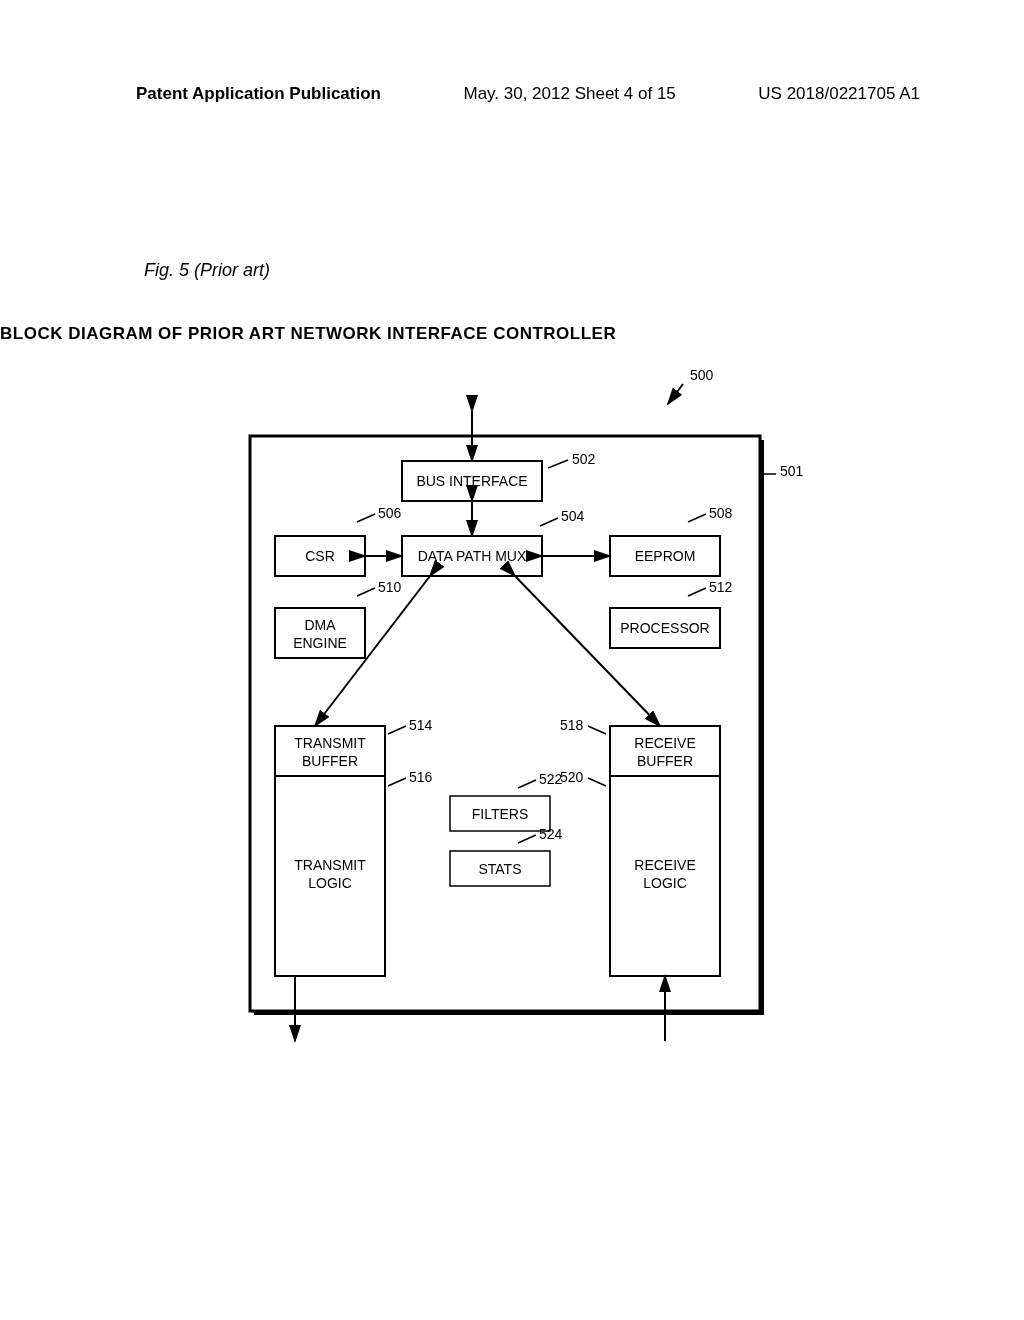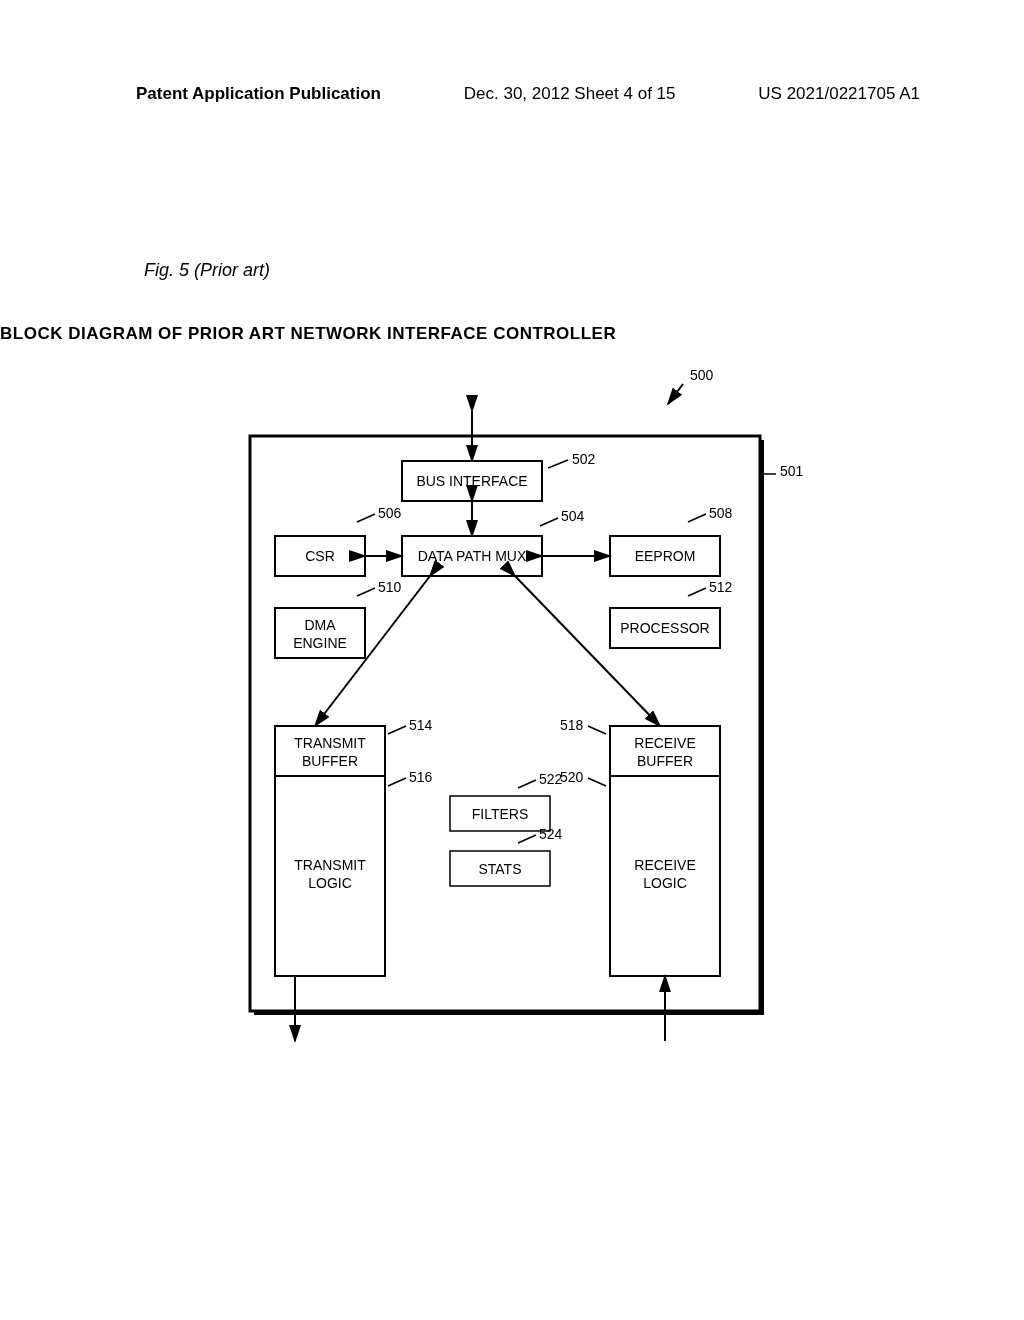"Dec. 30, 2012 Sheet 4" span.hdr-mid { text: Dec -> May }
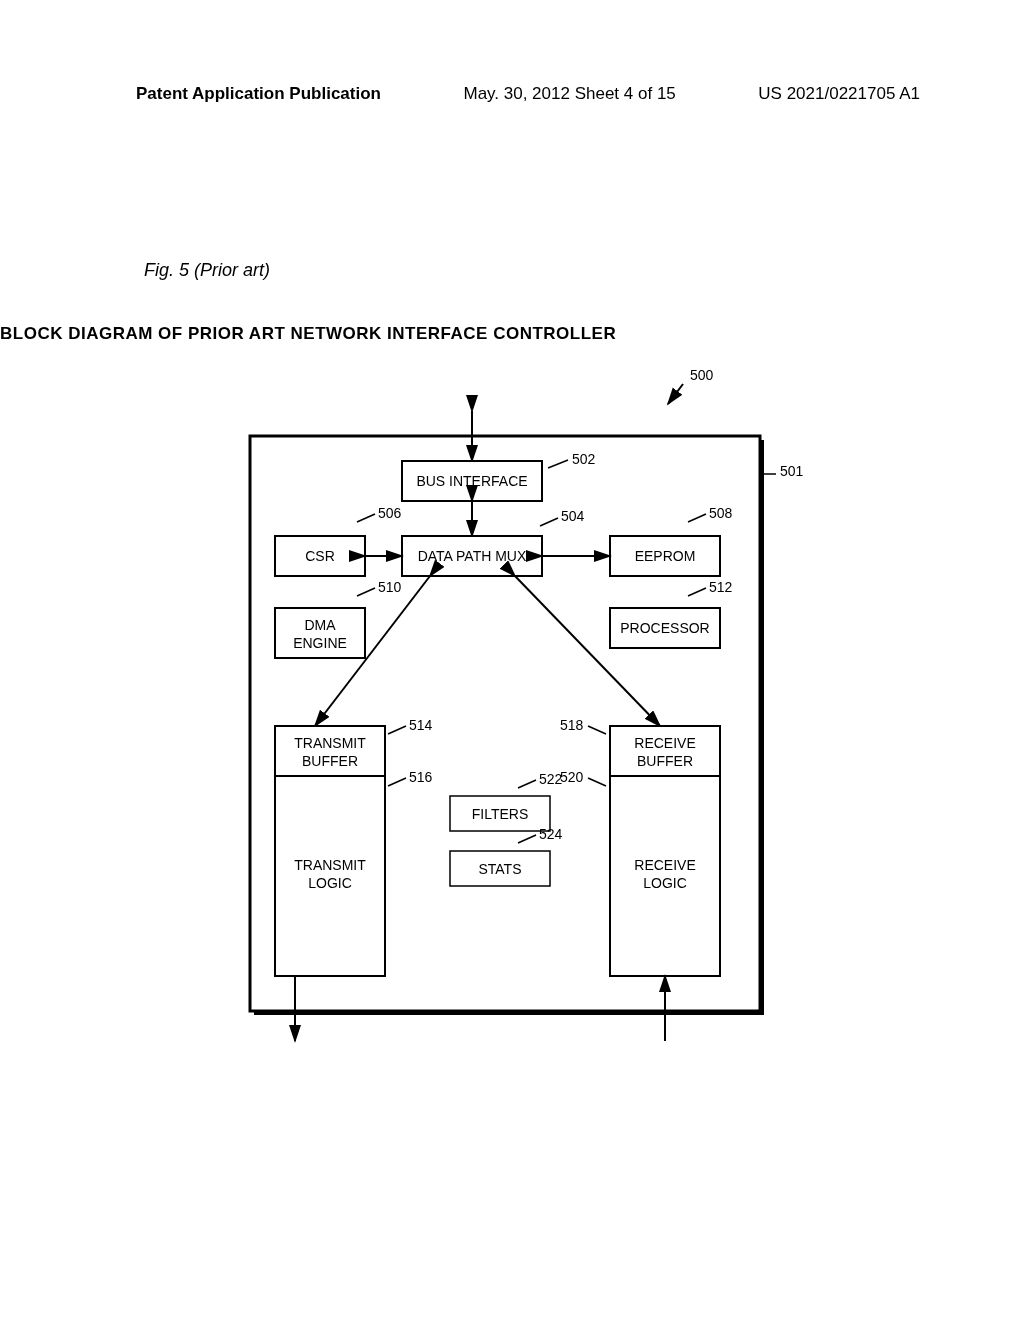"US 2021/0221705 A1" span.hdr-right { text: 2021/0221705 -> 2018/0221705 }
